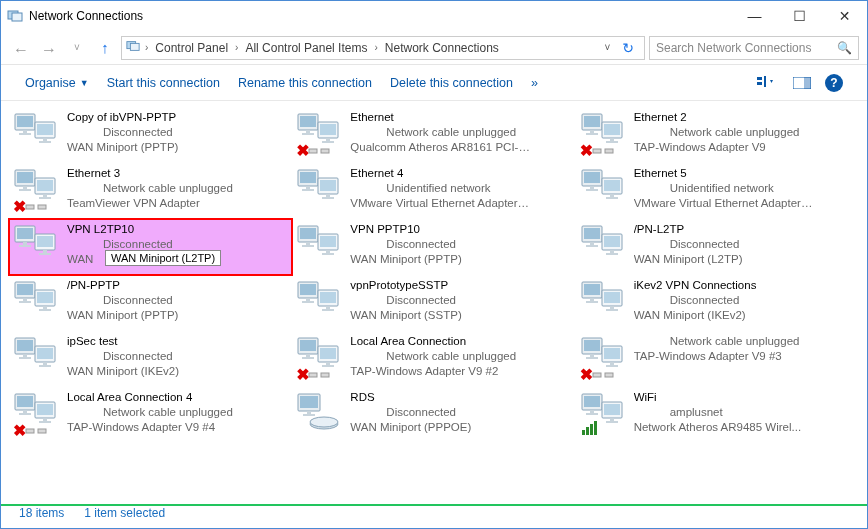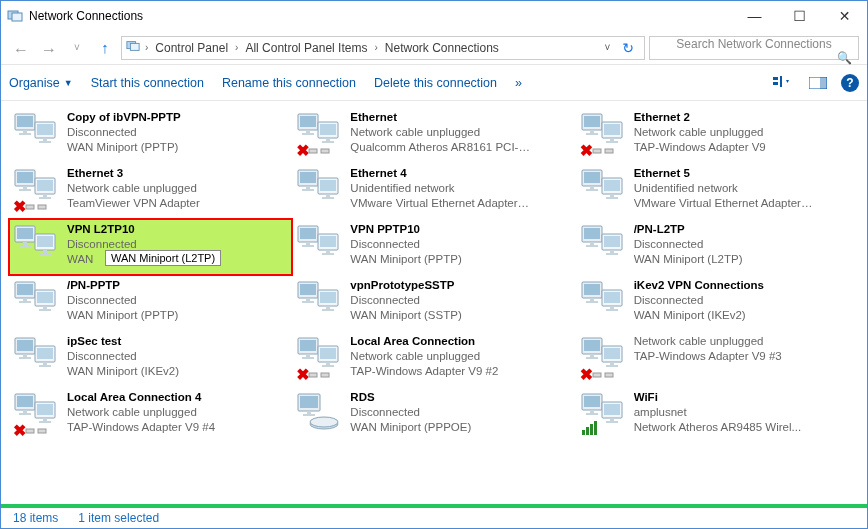"Search Network Connections" .search-box { flex-direction: column -> none }
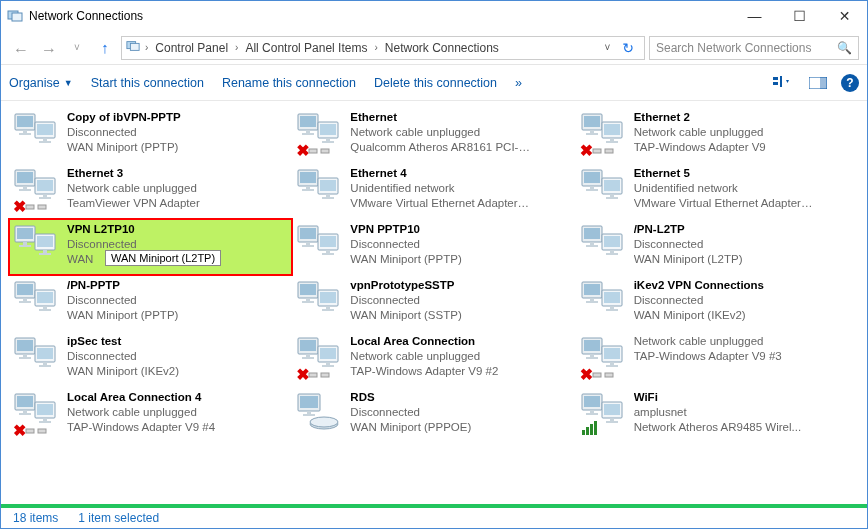"Organise" .toolbar { padding: 0 8px -> 0 24px }
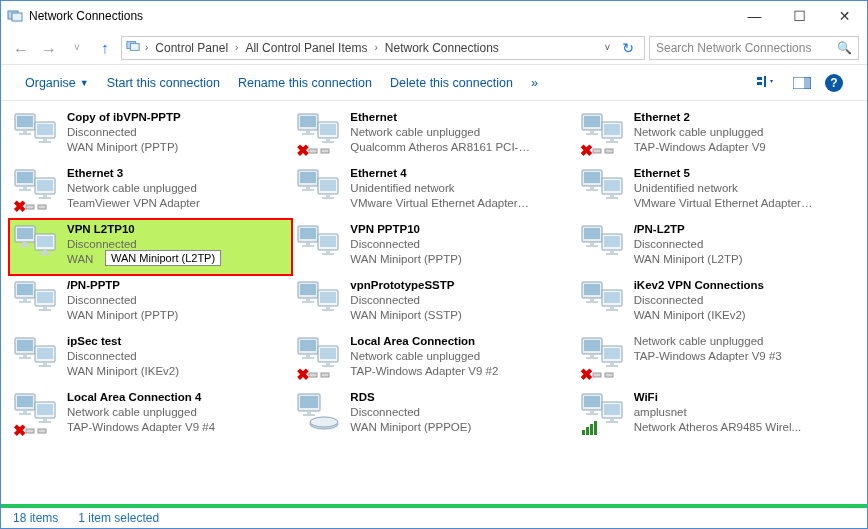"Copy of ibVPN-PPTP" .item .info .name { font-weight: bold -> none }
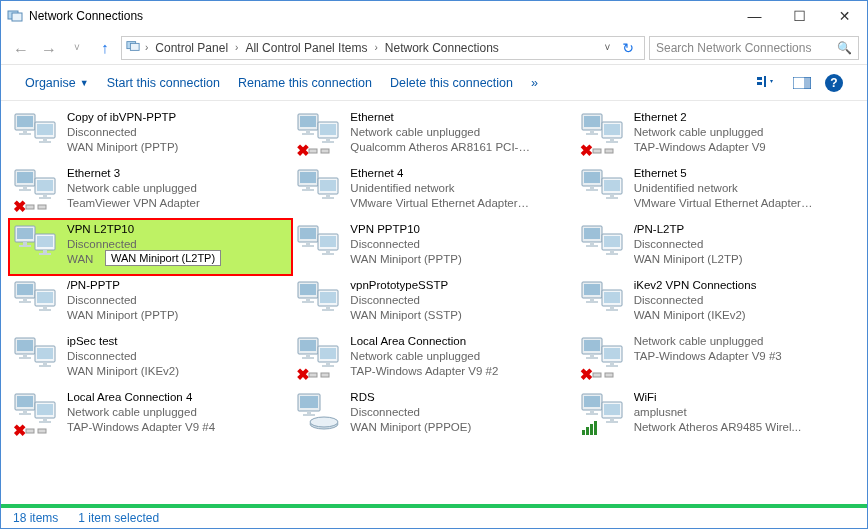"Disconnected" .item .info .status { margin-left: none -> 36px }
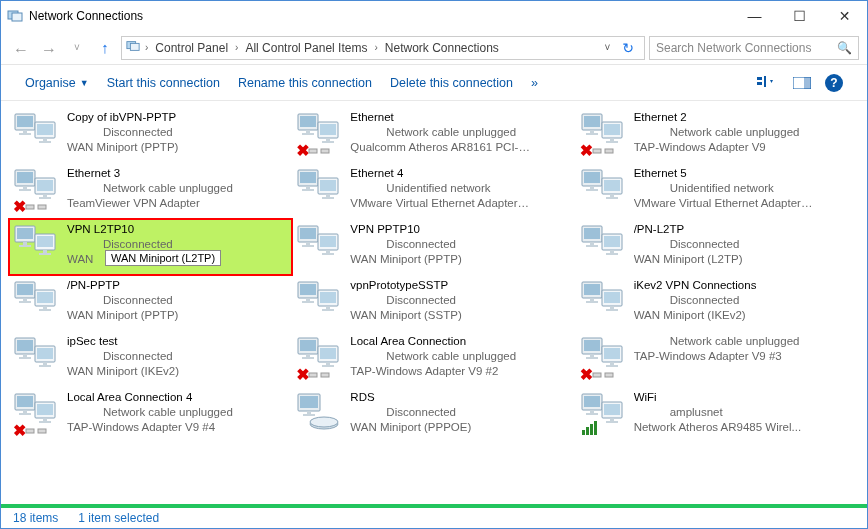"VPN L2TP10" .item.selected { background: #bef264 -> #f0abfc }
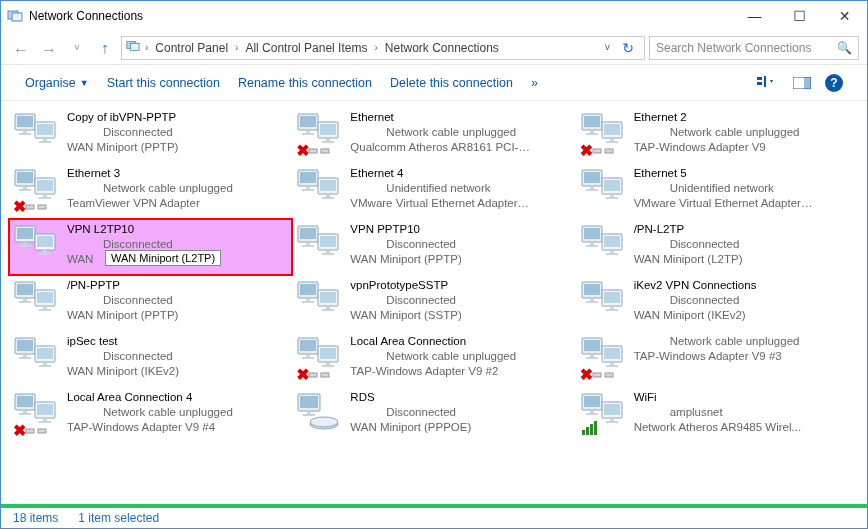"18 items" .statusbar { align-items: center -> flex-start; border-top: 4px solid #22c55e -> 2px solid #22c55e; padding: 0 12px -> 0 18px }
